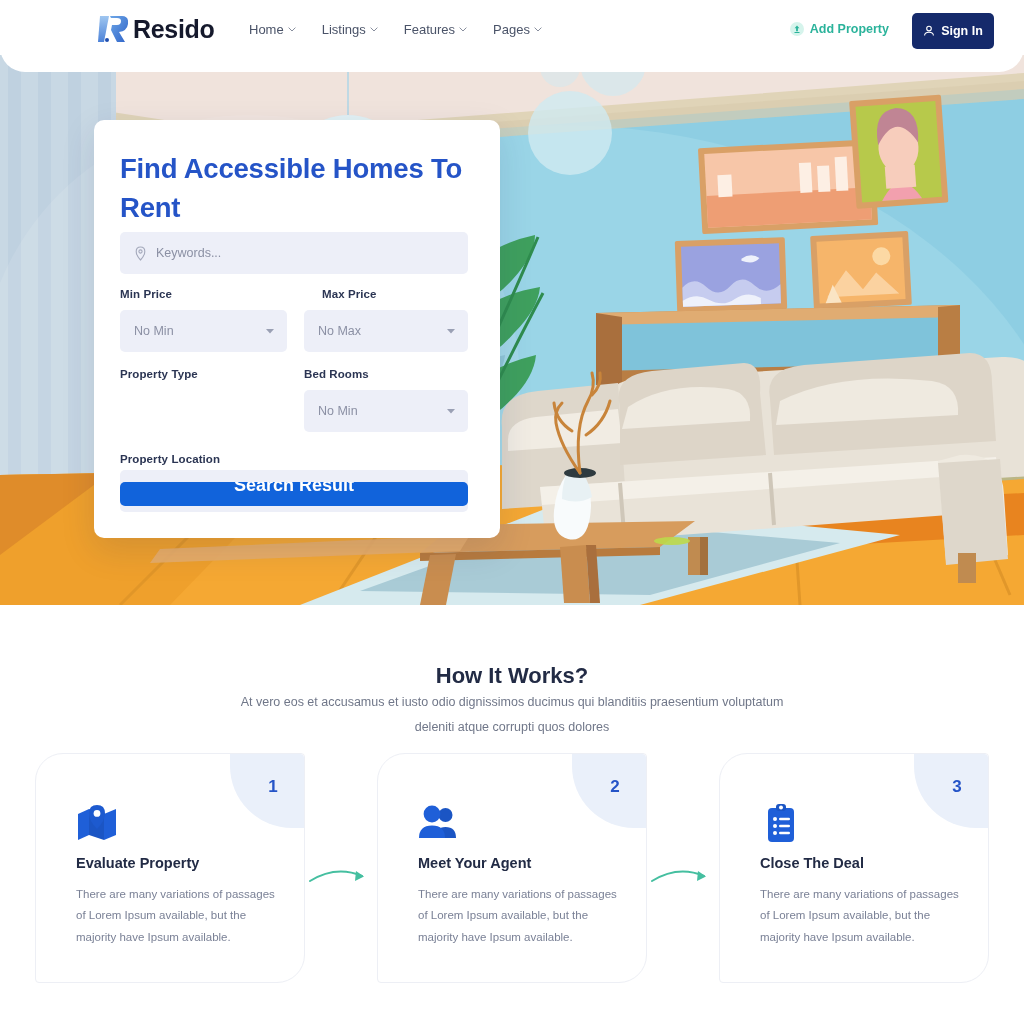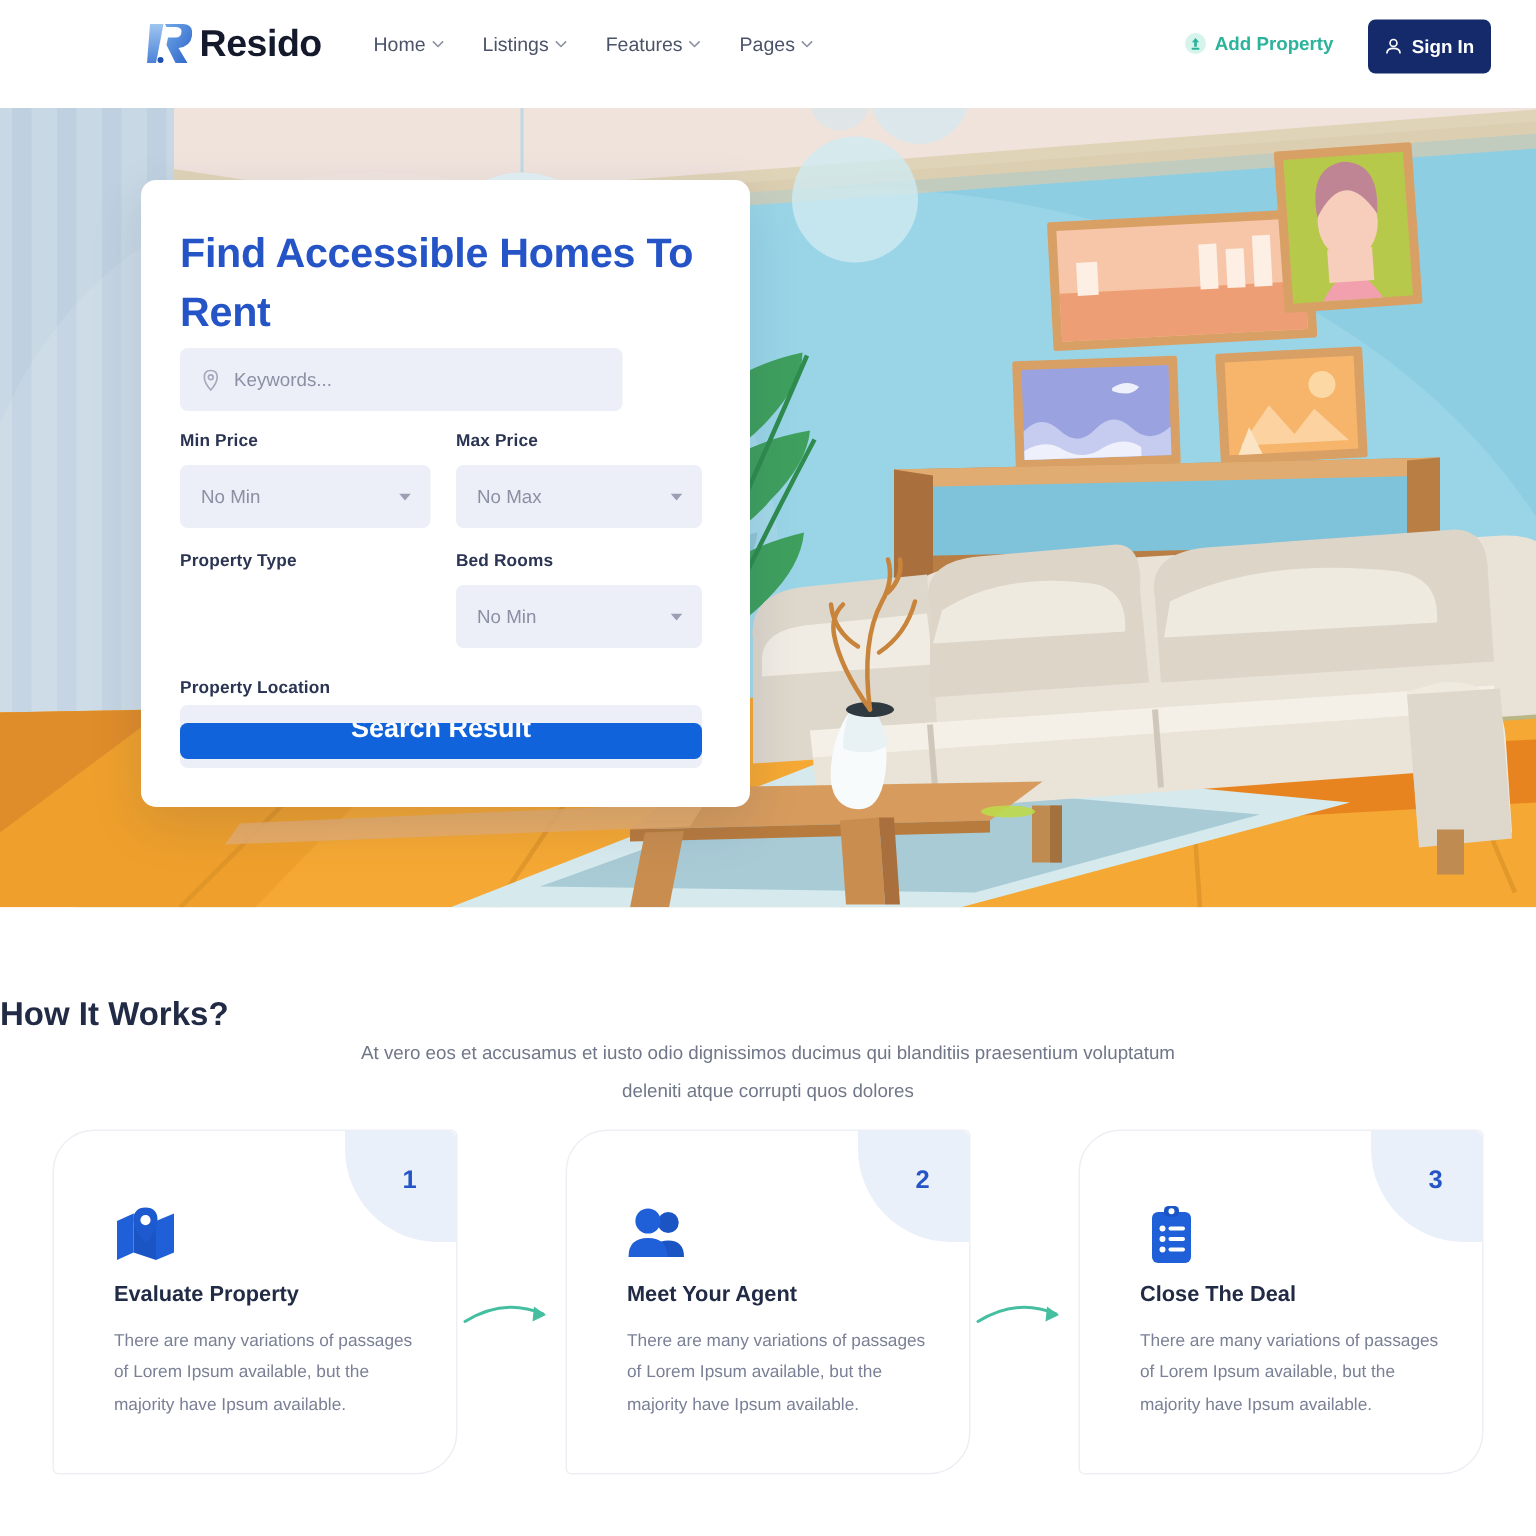"Resido" .header { border-radius: none -> 25px }
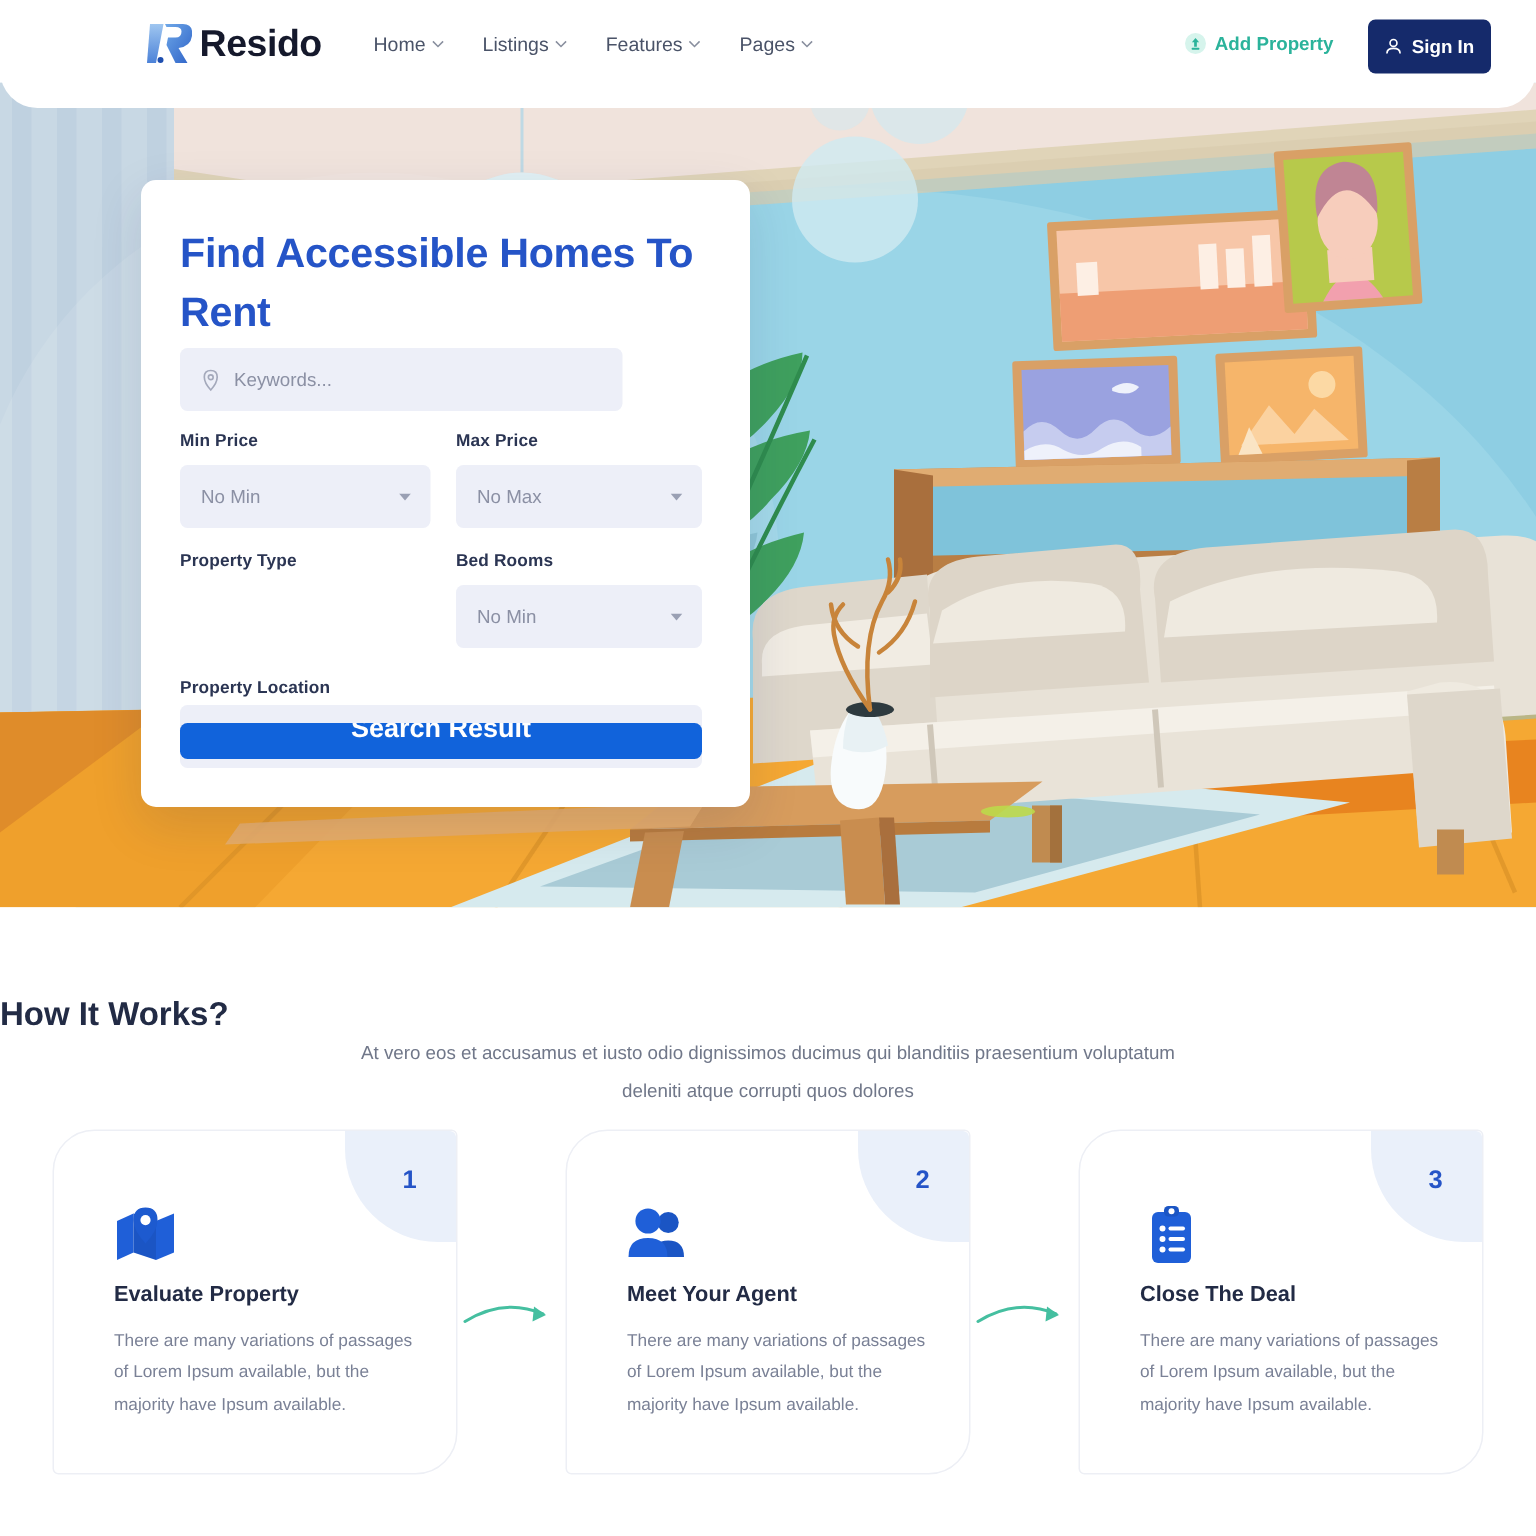"Keywords..." div.field { width: 295px -> 348px }
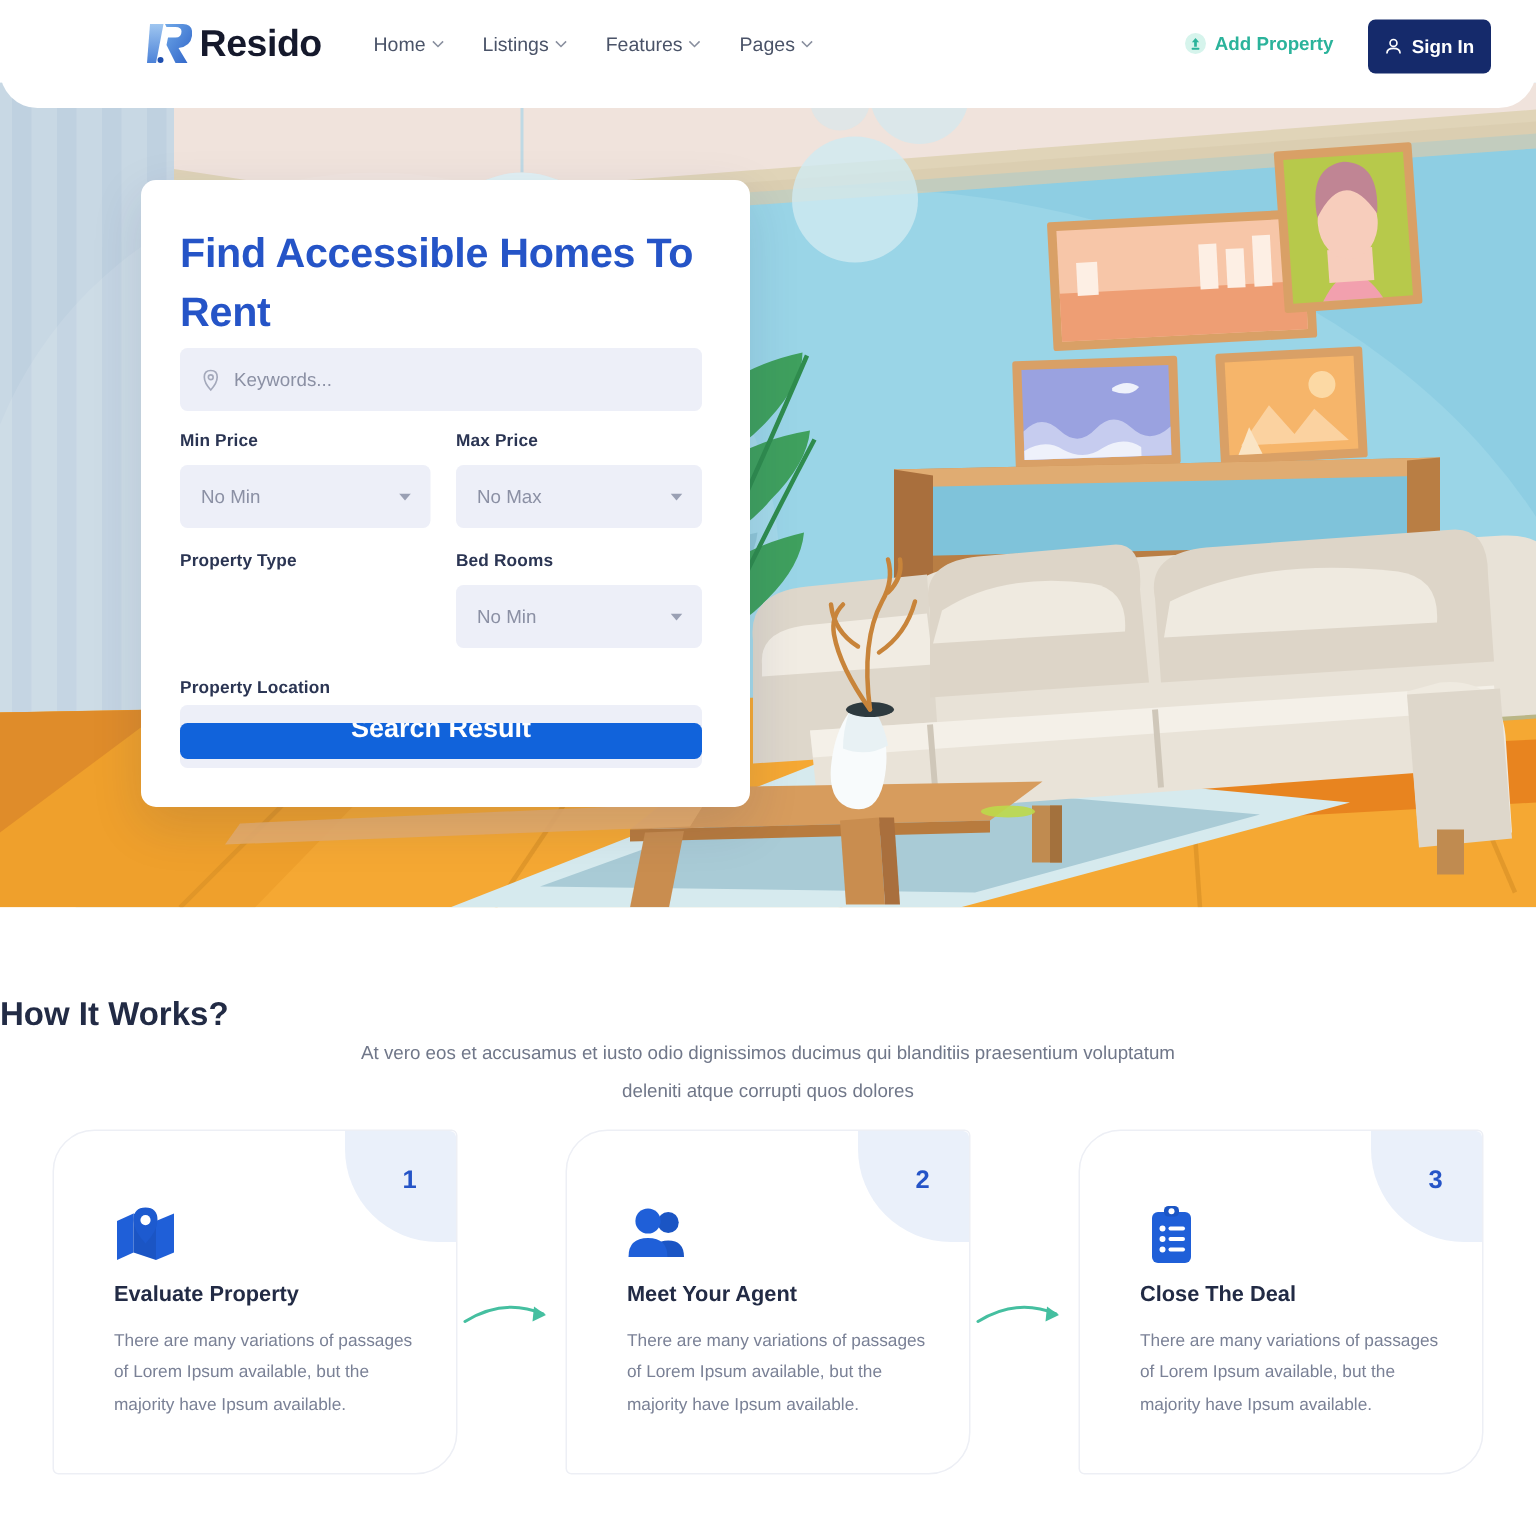"Max Price" div.lbl { left: 210px -> 228px }
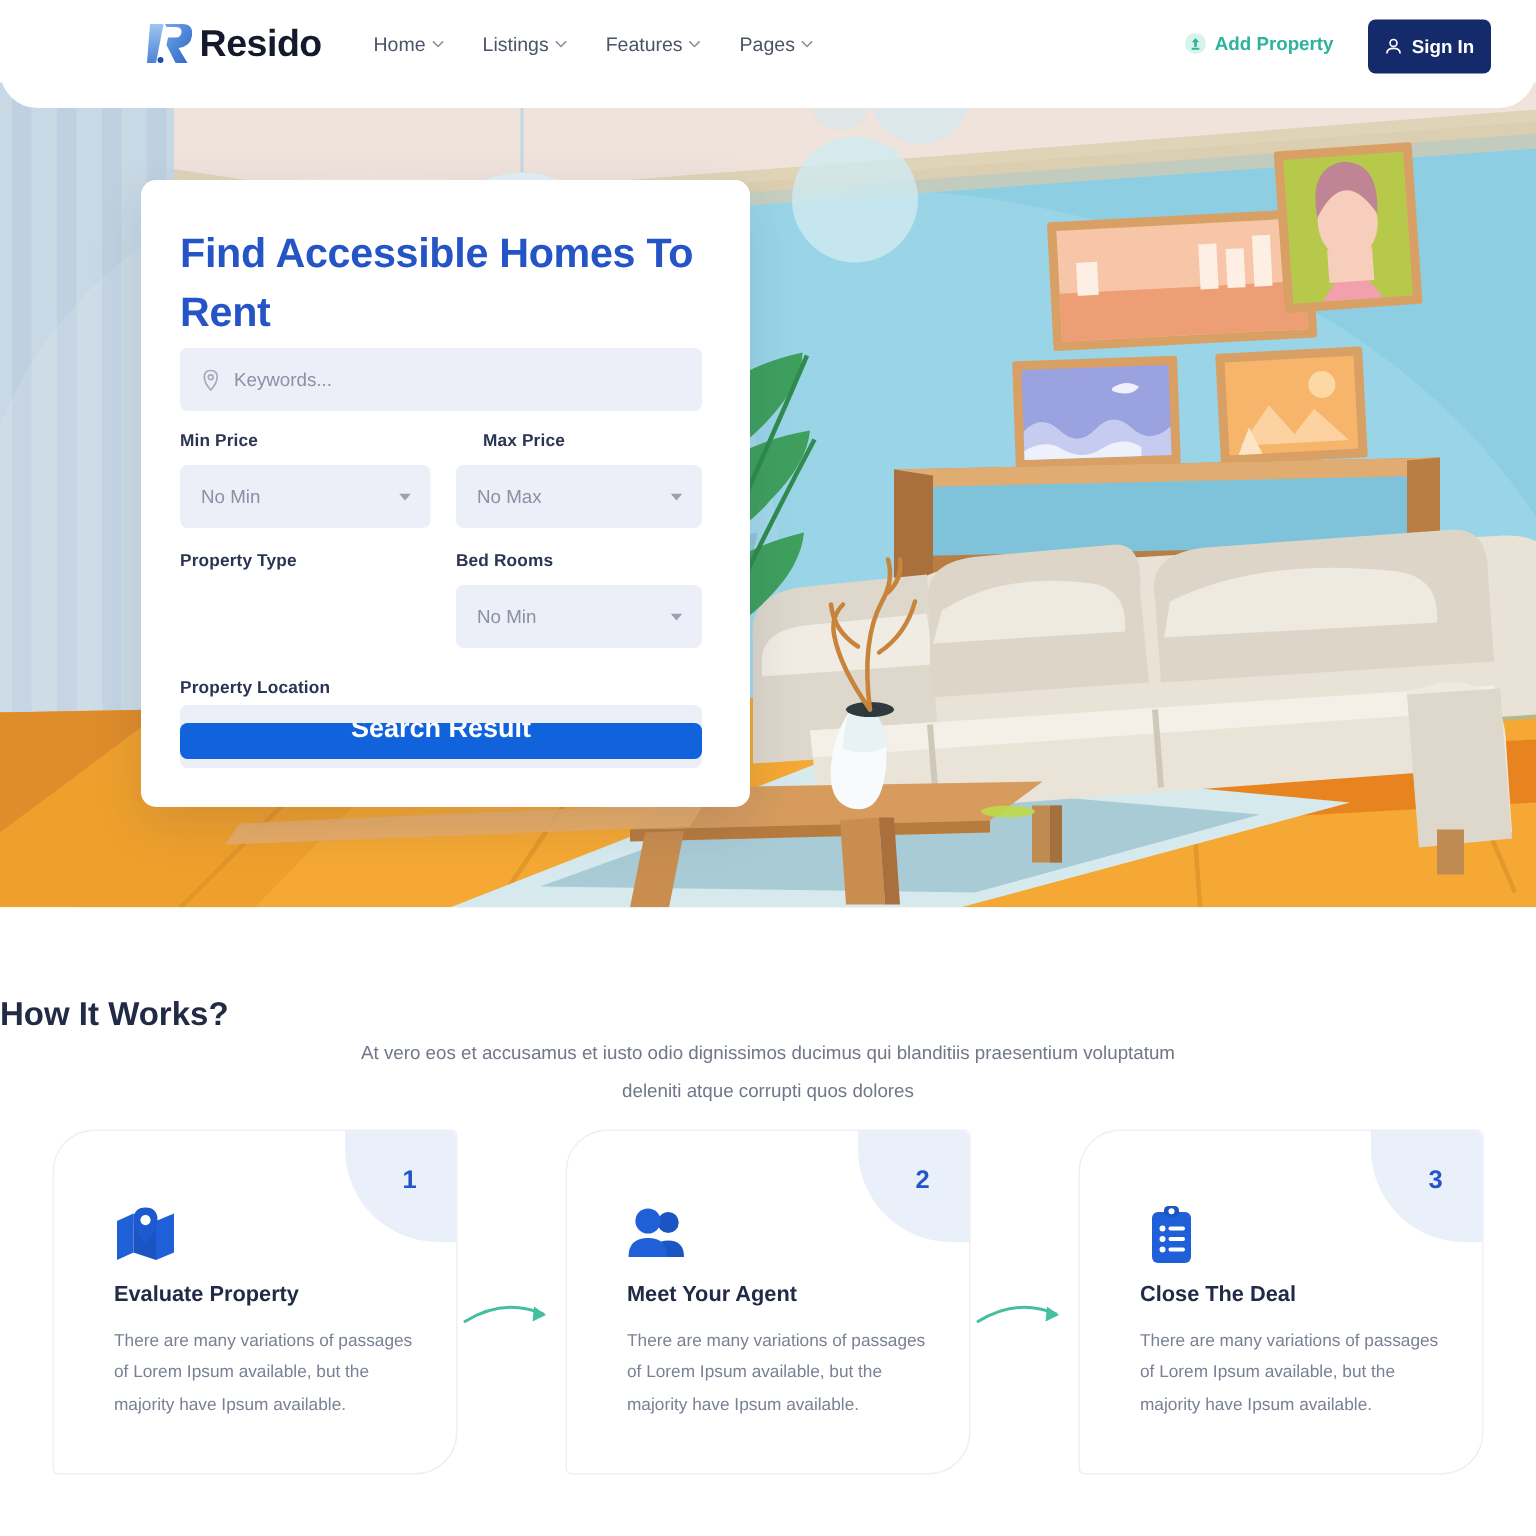"How It Works?" .hiw-title { text-align: left -> center }
